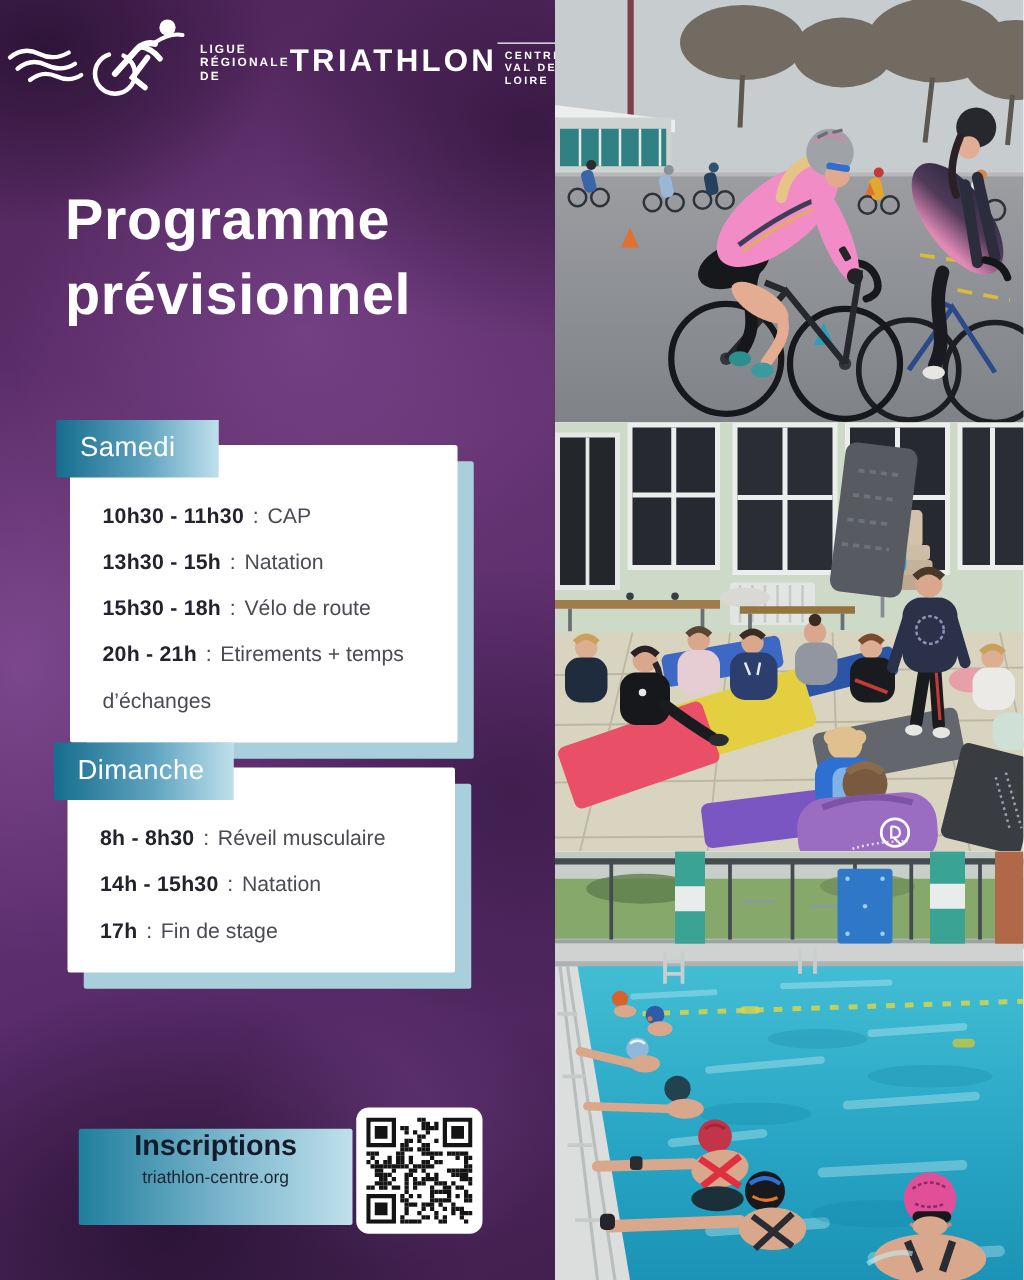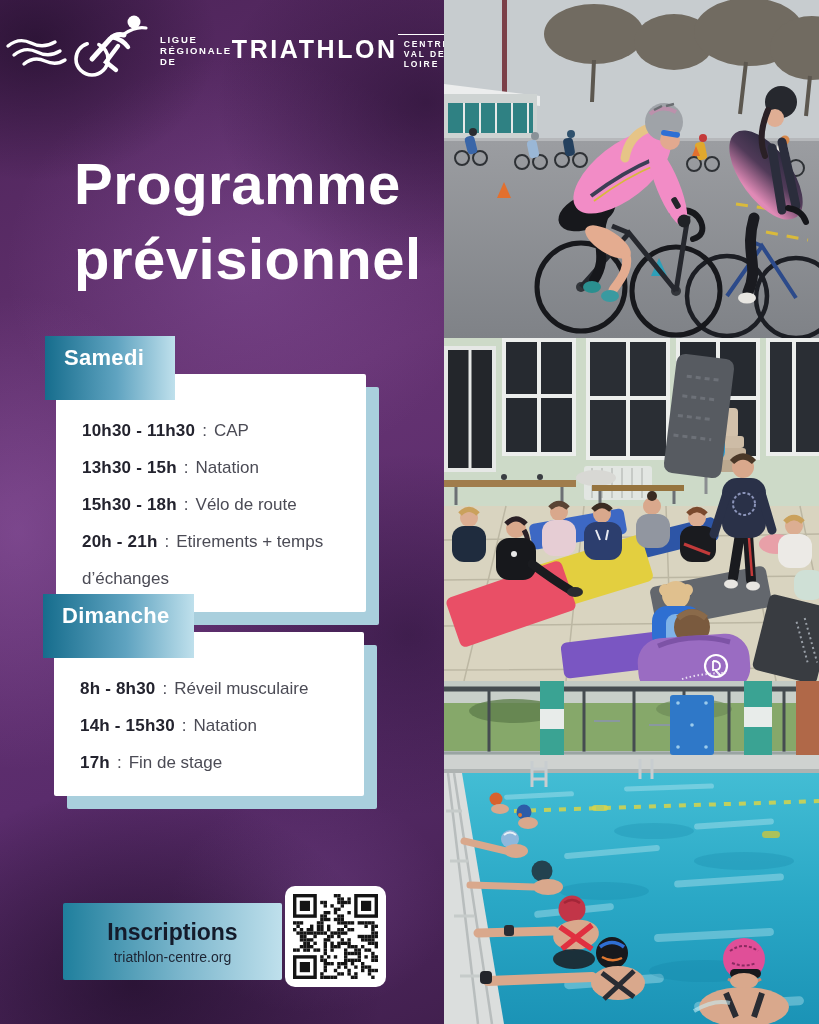"Programme" .page-title { font-size: 58px -> 46px; margin-left: 22px -> none }
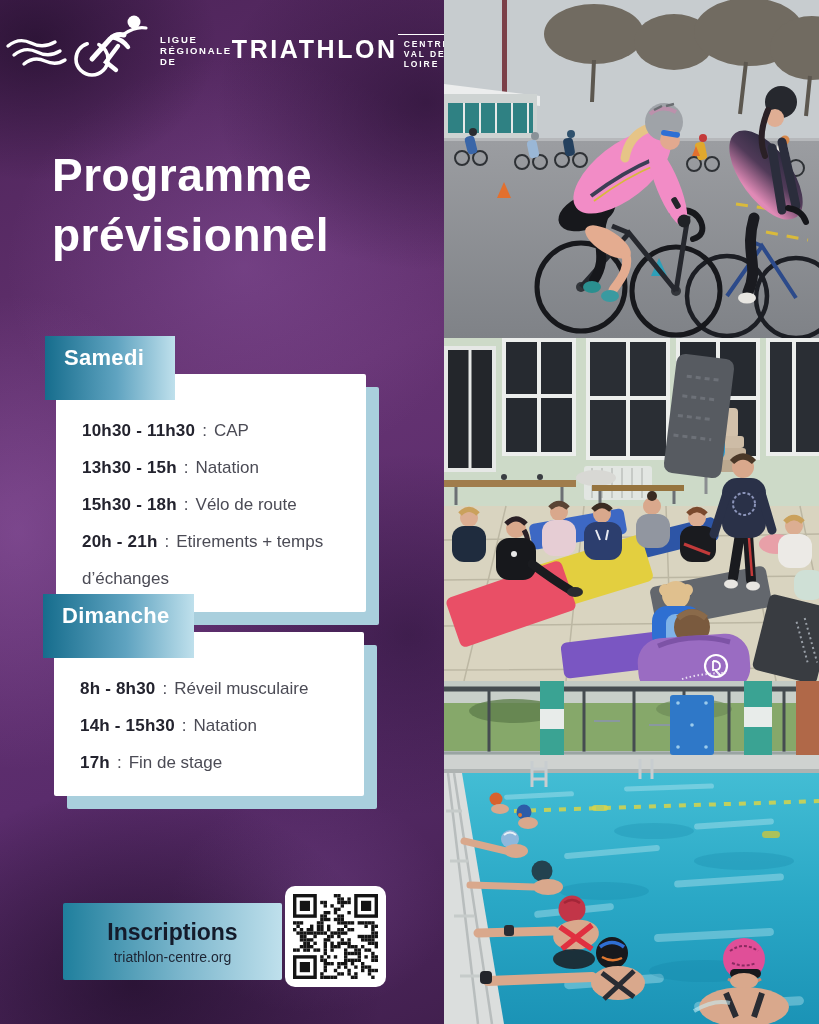"Samedi" .day-tab { font-weight: 700 -> 400; padding: 9px 24px 29px 19px -> 9px 24px 11px 19px }
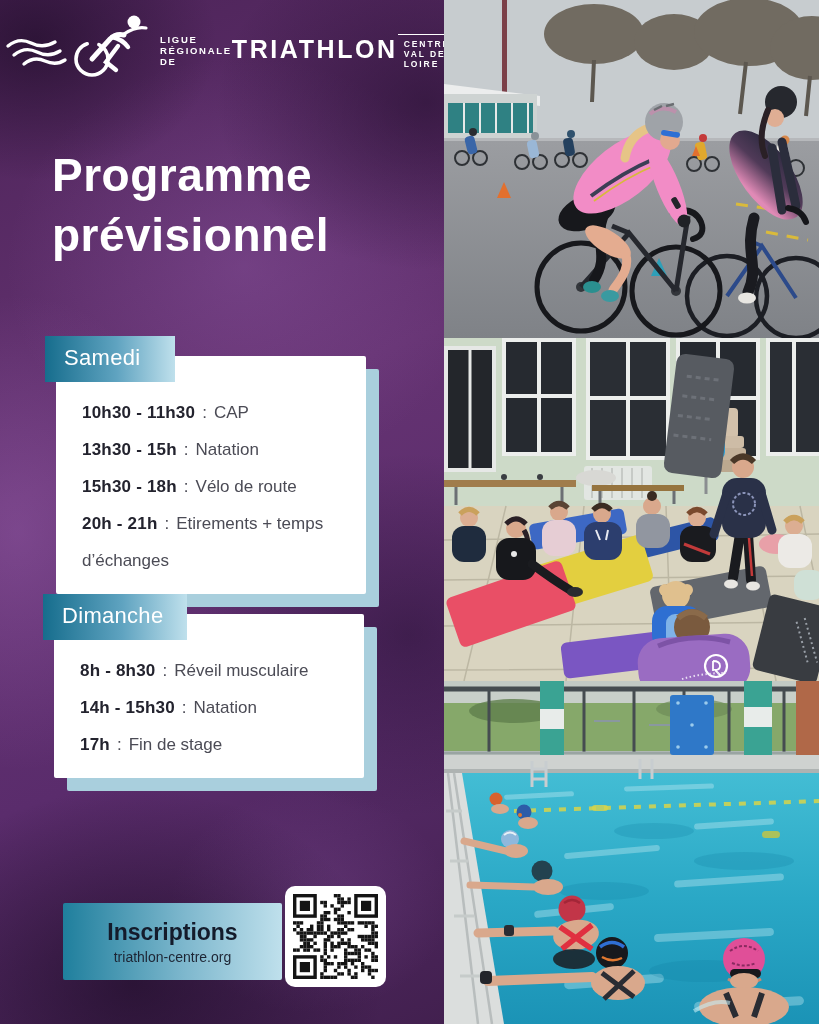"Inscriptions" .insc-bar { justify-content: center -> flex-start }
